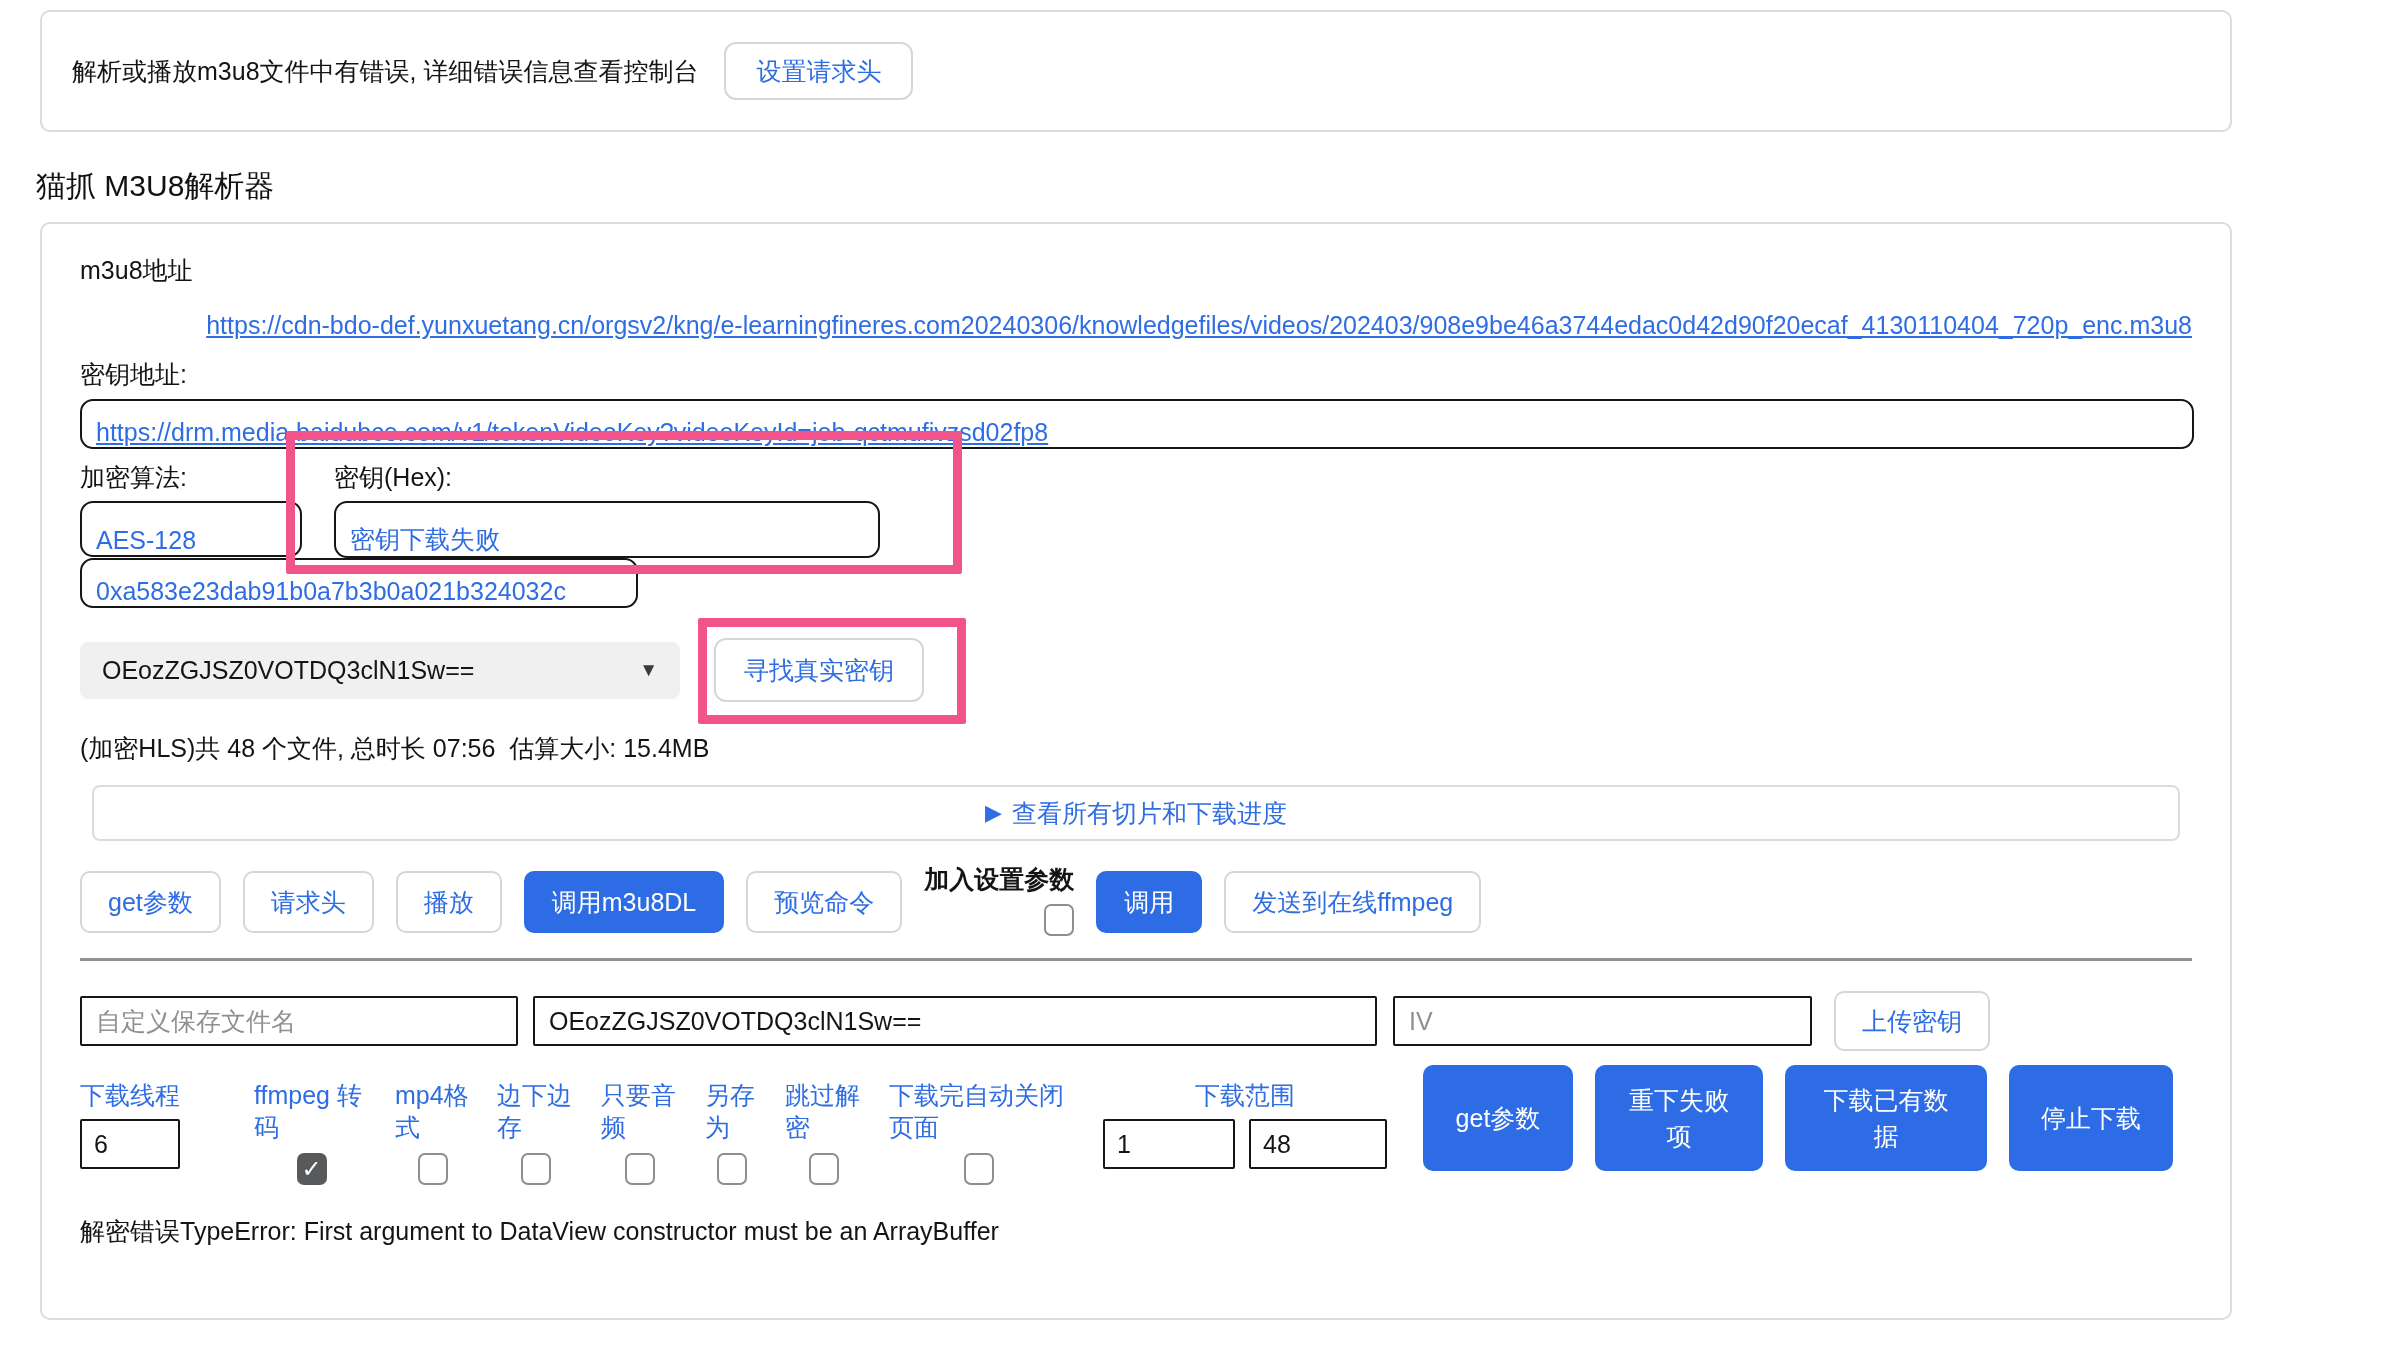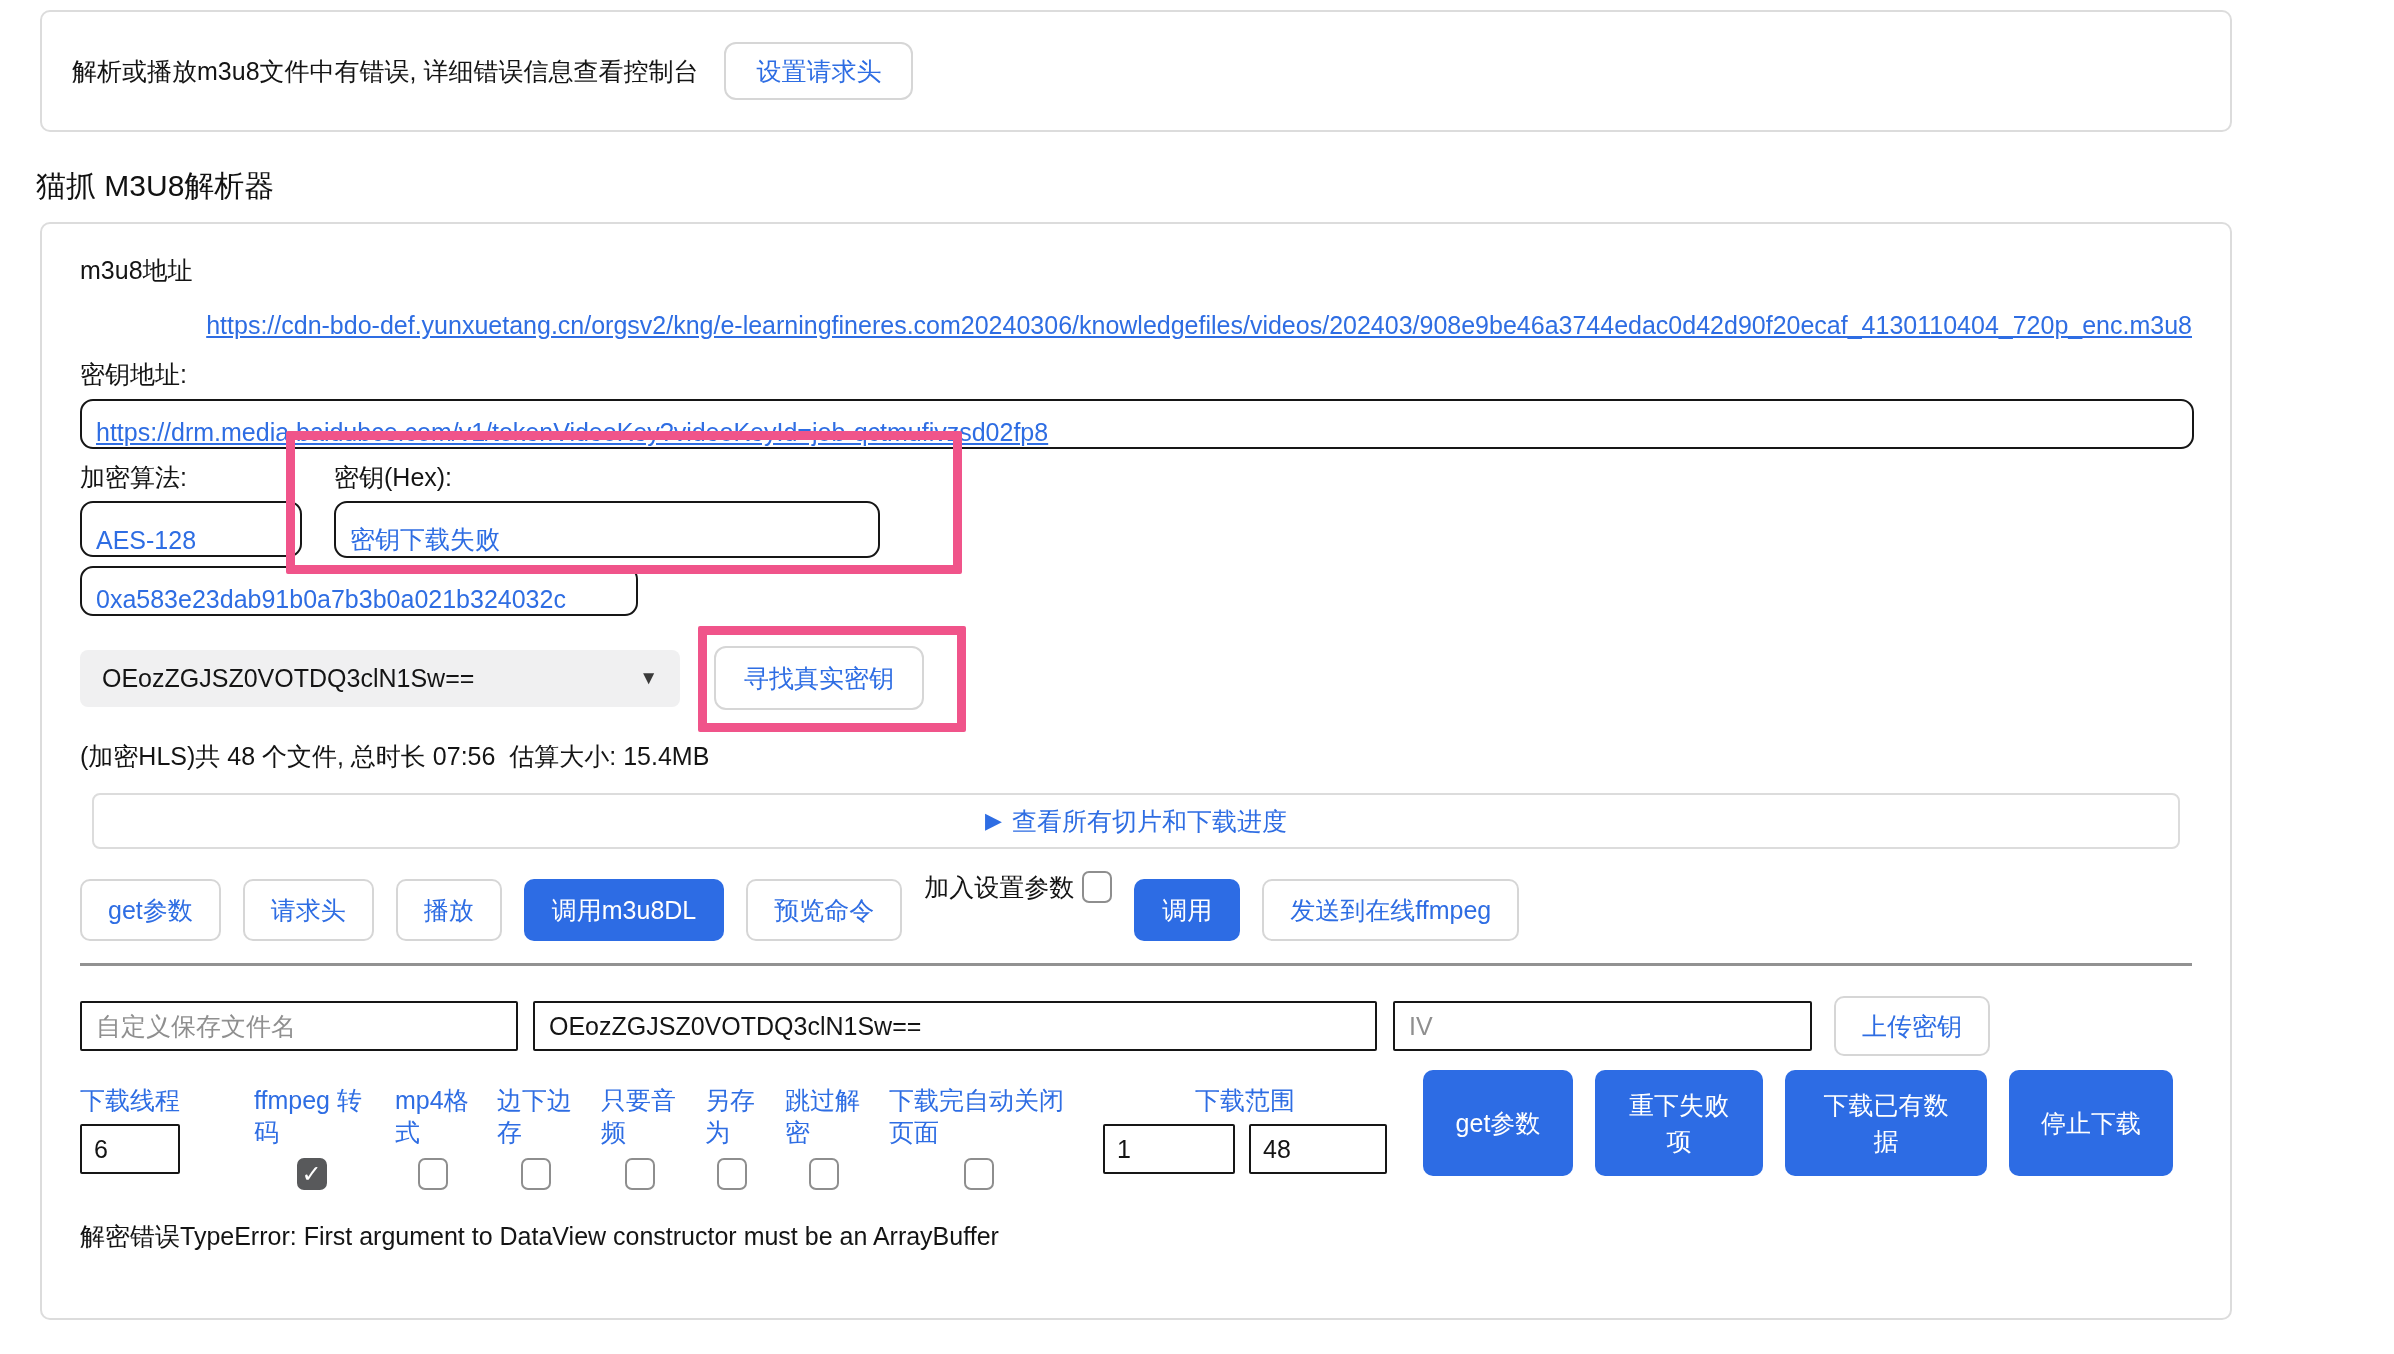"0xa583e23dab91b0a7b3b0a021b324032c" .iv-box { margin-top: 8px -> none }
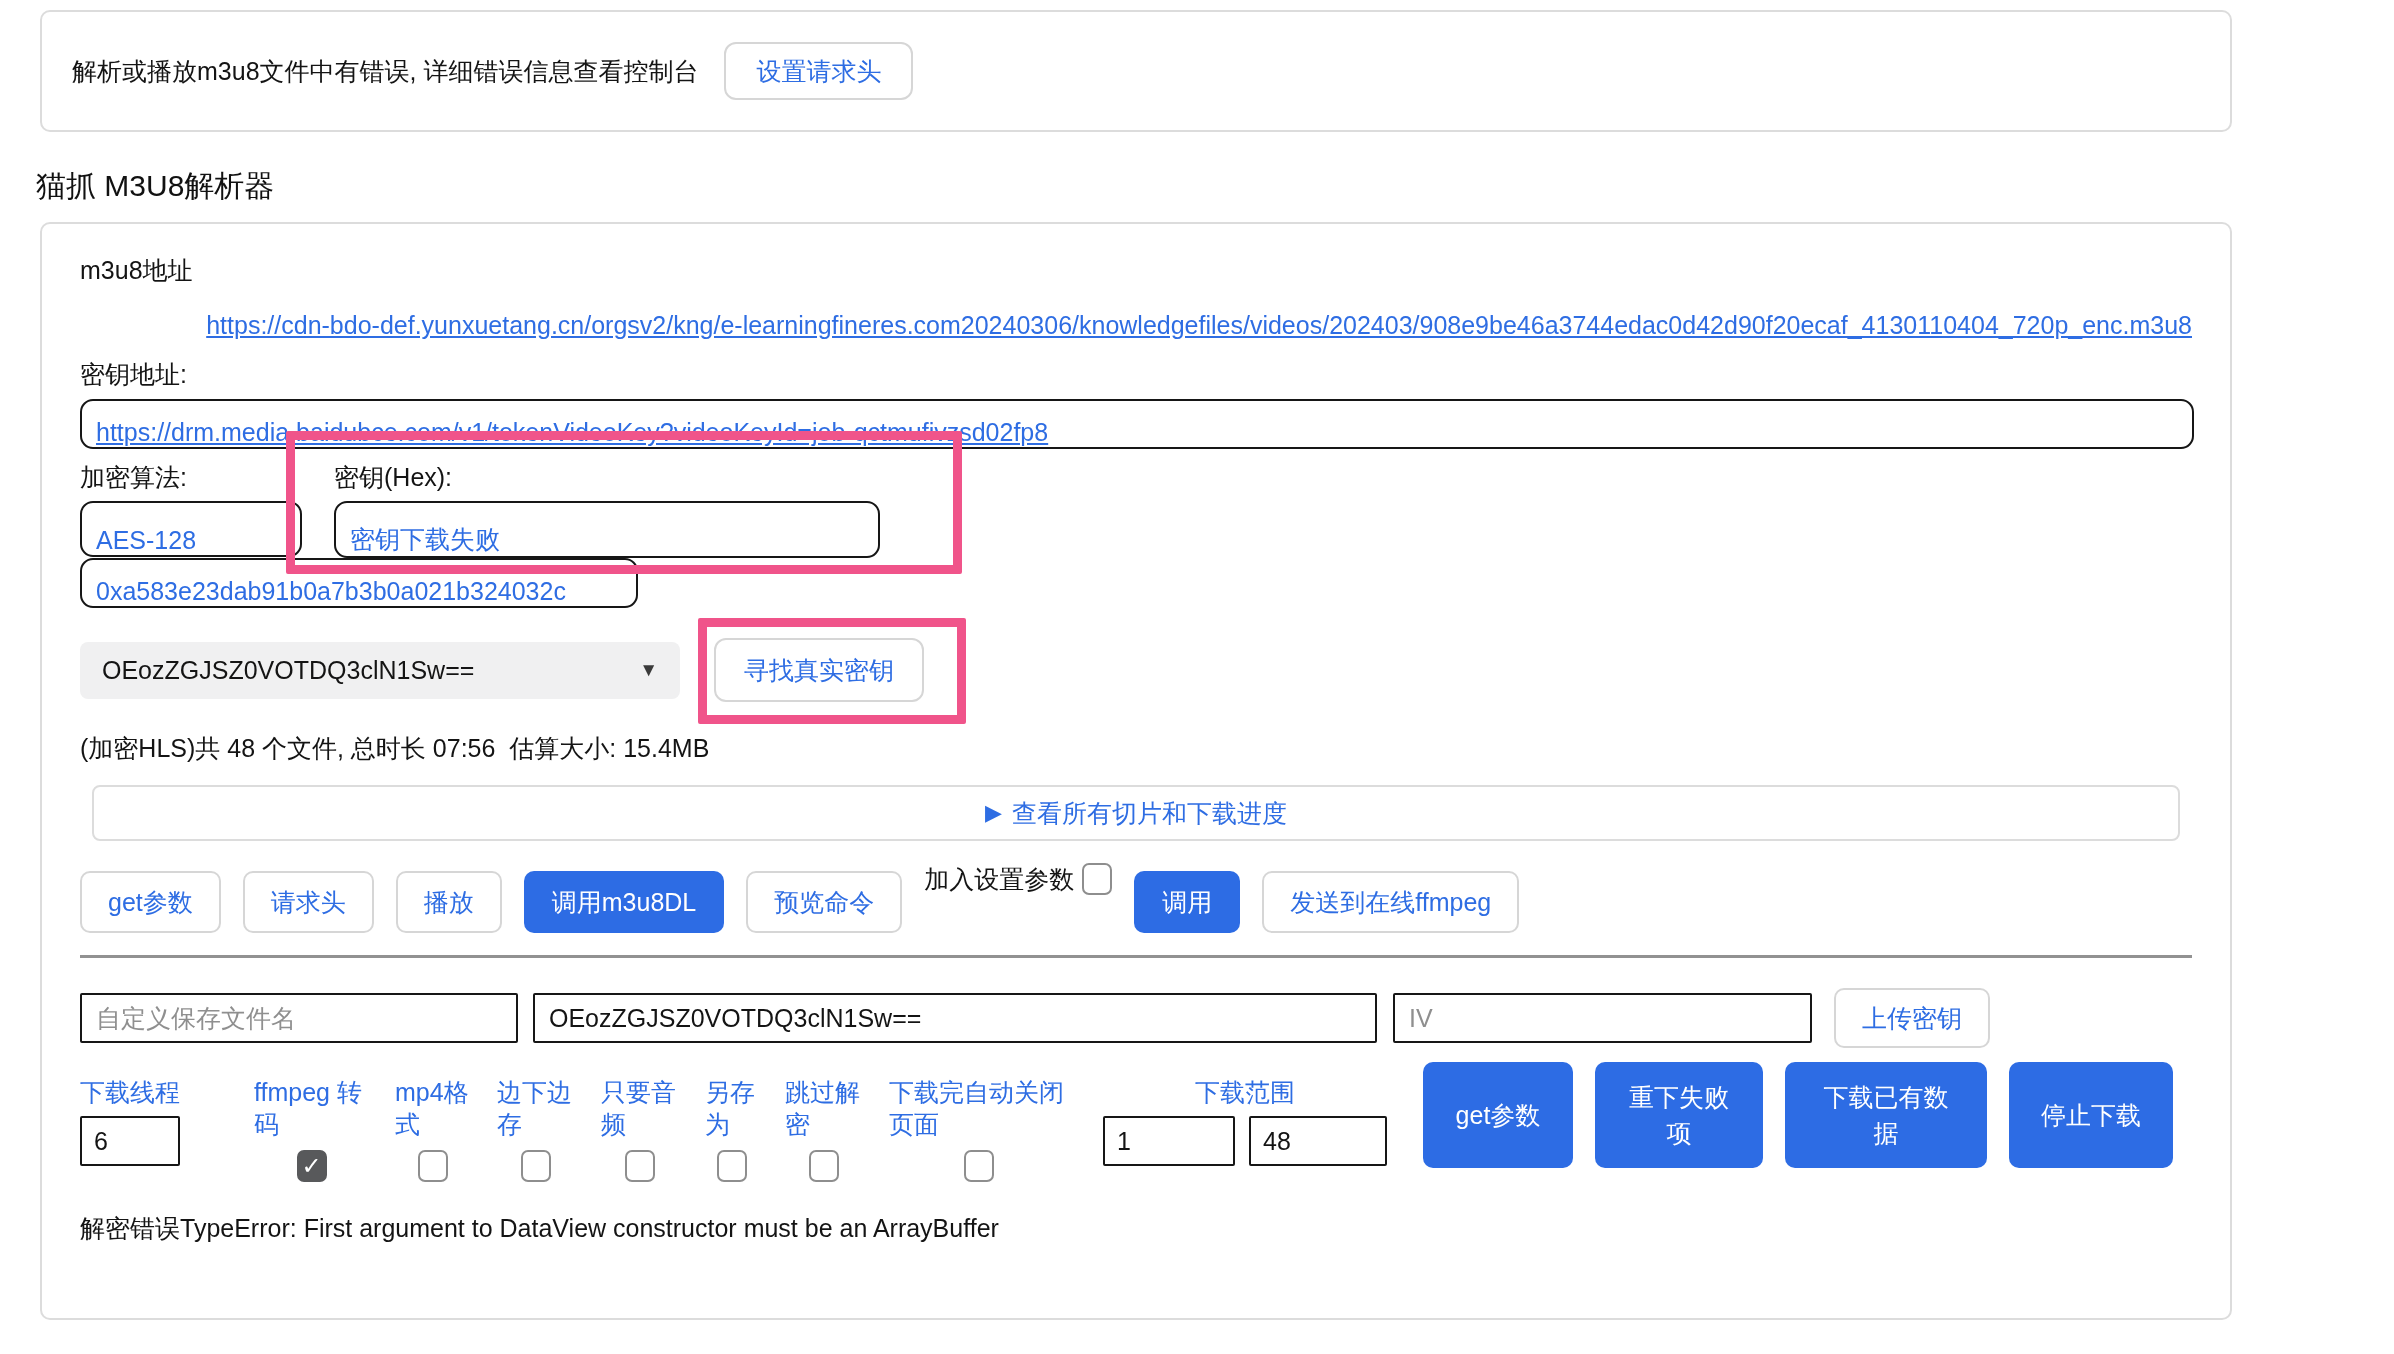"加入设置参数" .param-group { align-items: flex-start -> flex-end; flex-direction: row -> column; font-weight: none -> bold }
